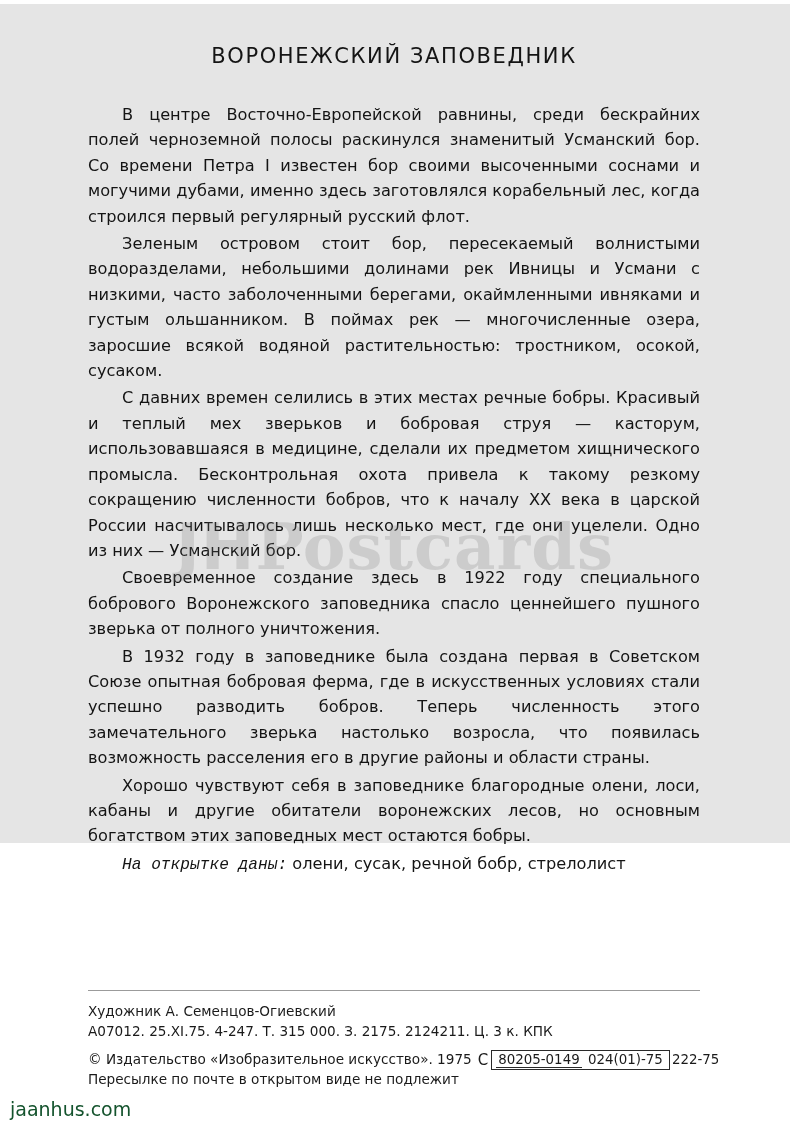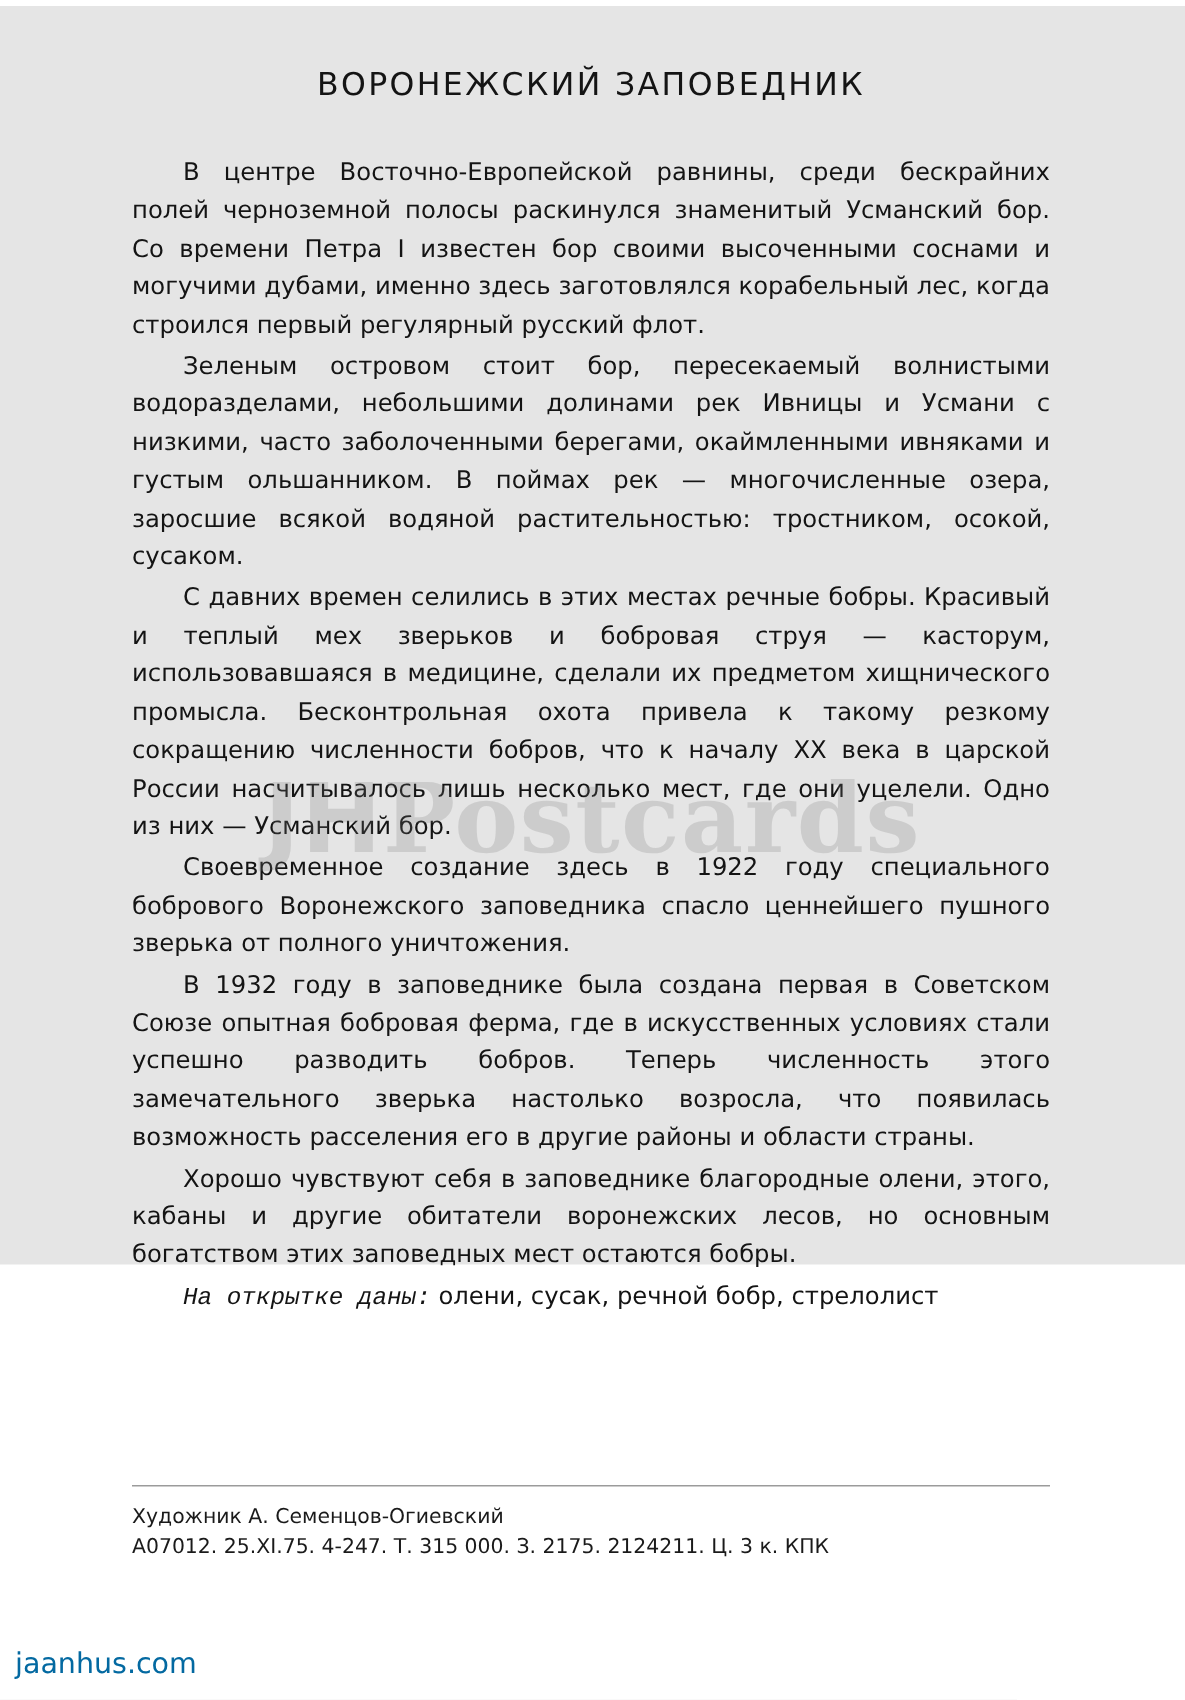"Хорошо чувствуют себя в заповеднике" p { text: этого -> лоси }
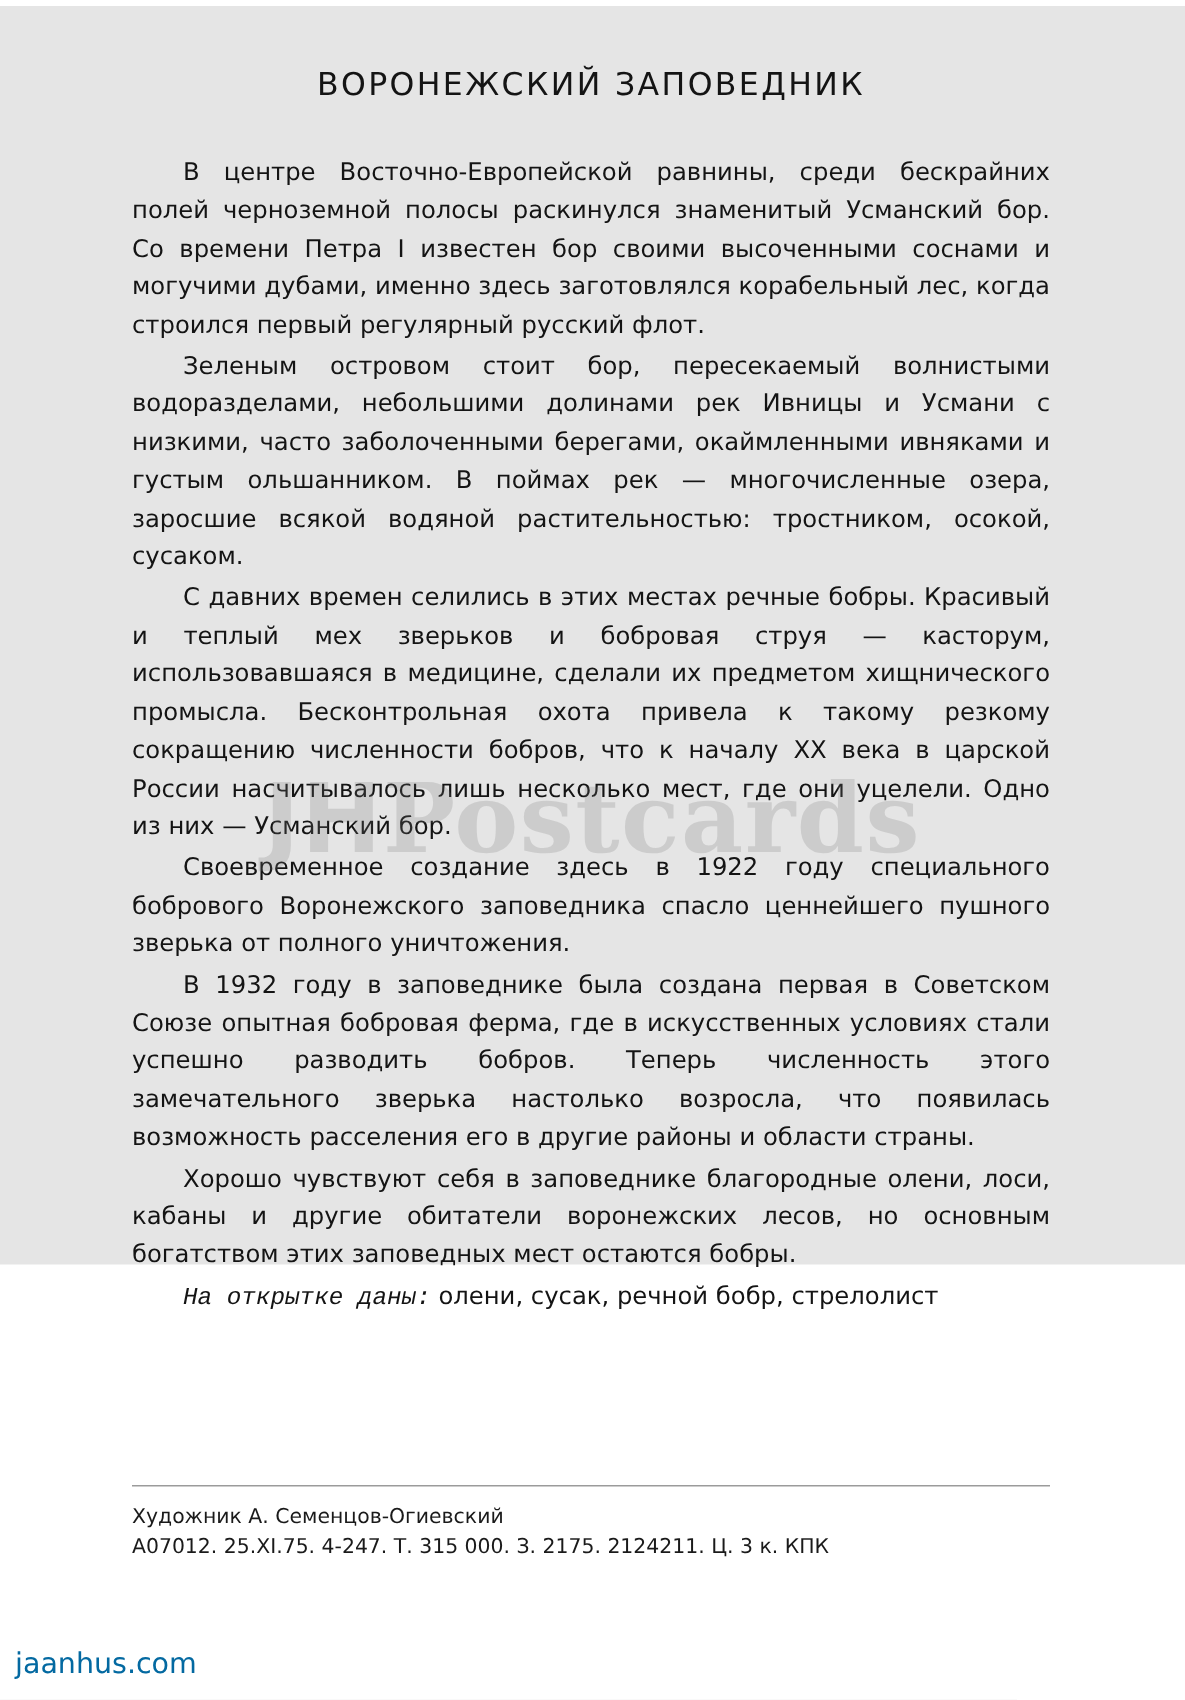"© Издательство «Изобразительное" div.imprint-bottom { html: none -> <div> <div> <div>© Издательство «Изобразительное искусство». 1975</div> <div>Пересылке по почте в открытом виде не подлежит</div> </div> <div> <span>С</span> <span> <span>80205-0149</span> <span>024(01)-75</span> </span> <span>222-75</span> </div> </div> }
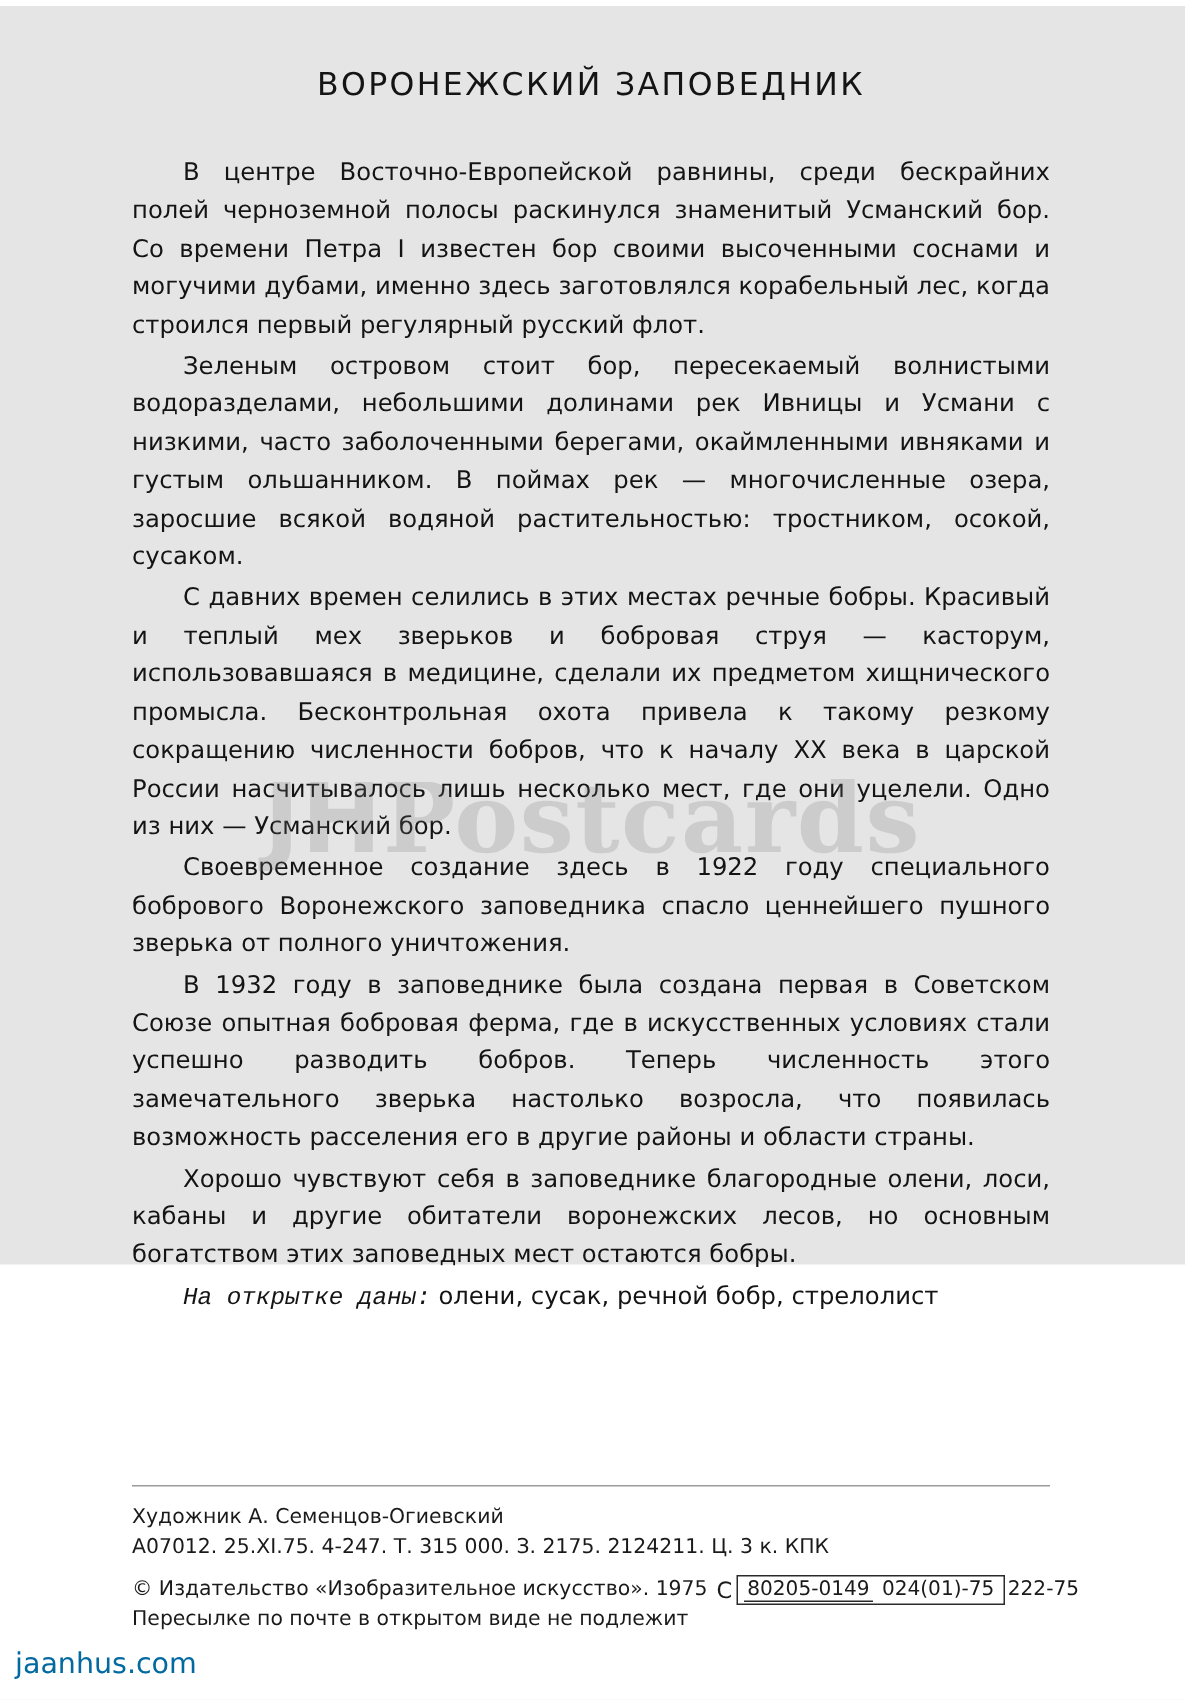"jaanhus.com" .footer-right { color: #0369a1 -> #14532d }
